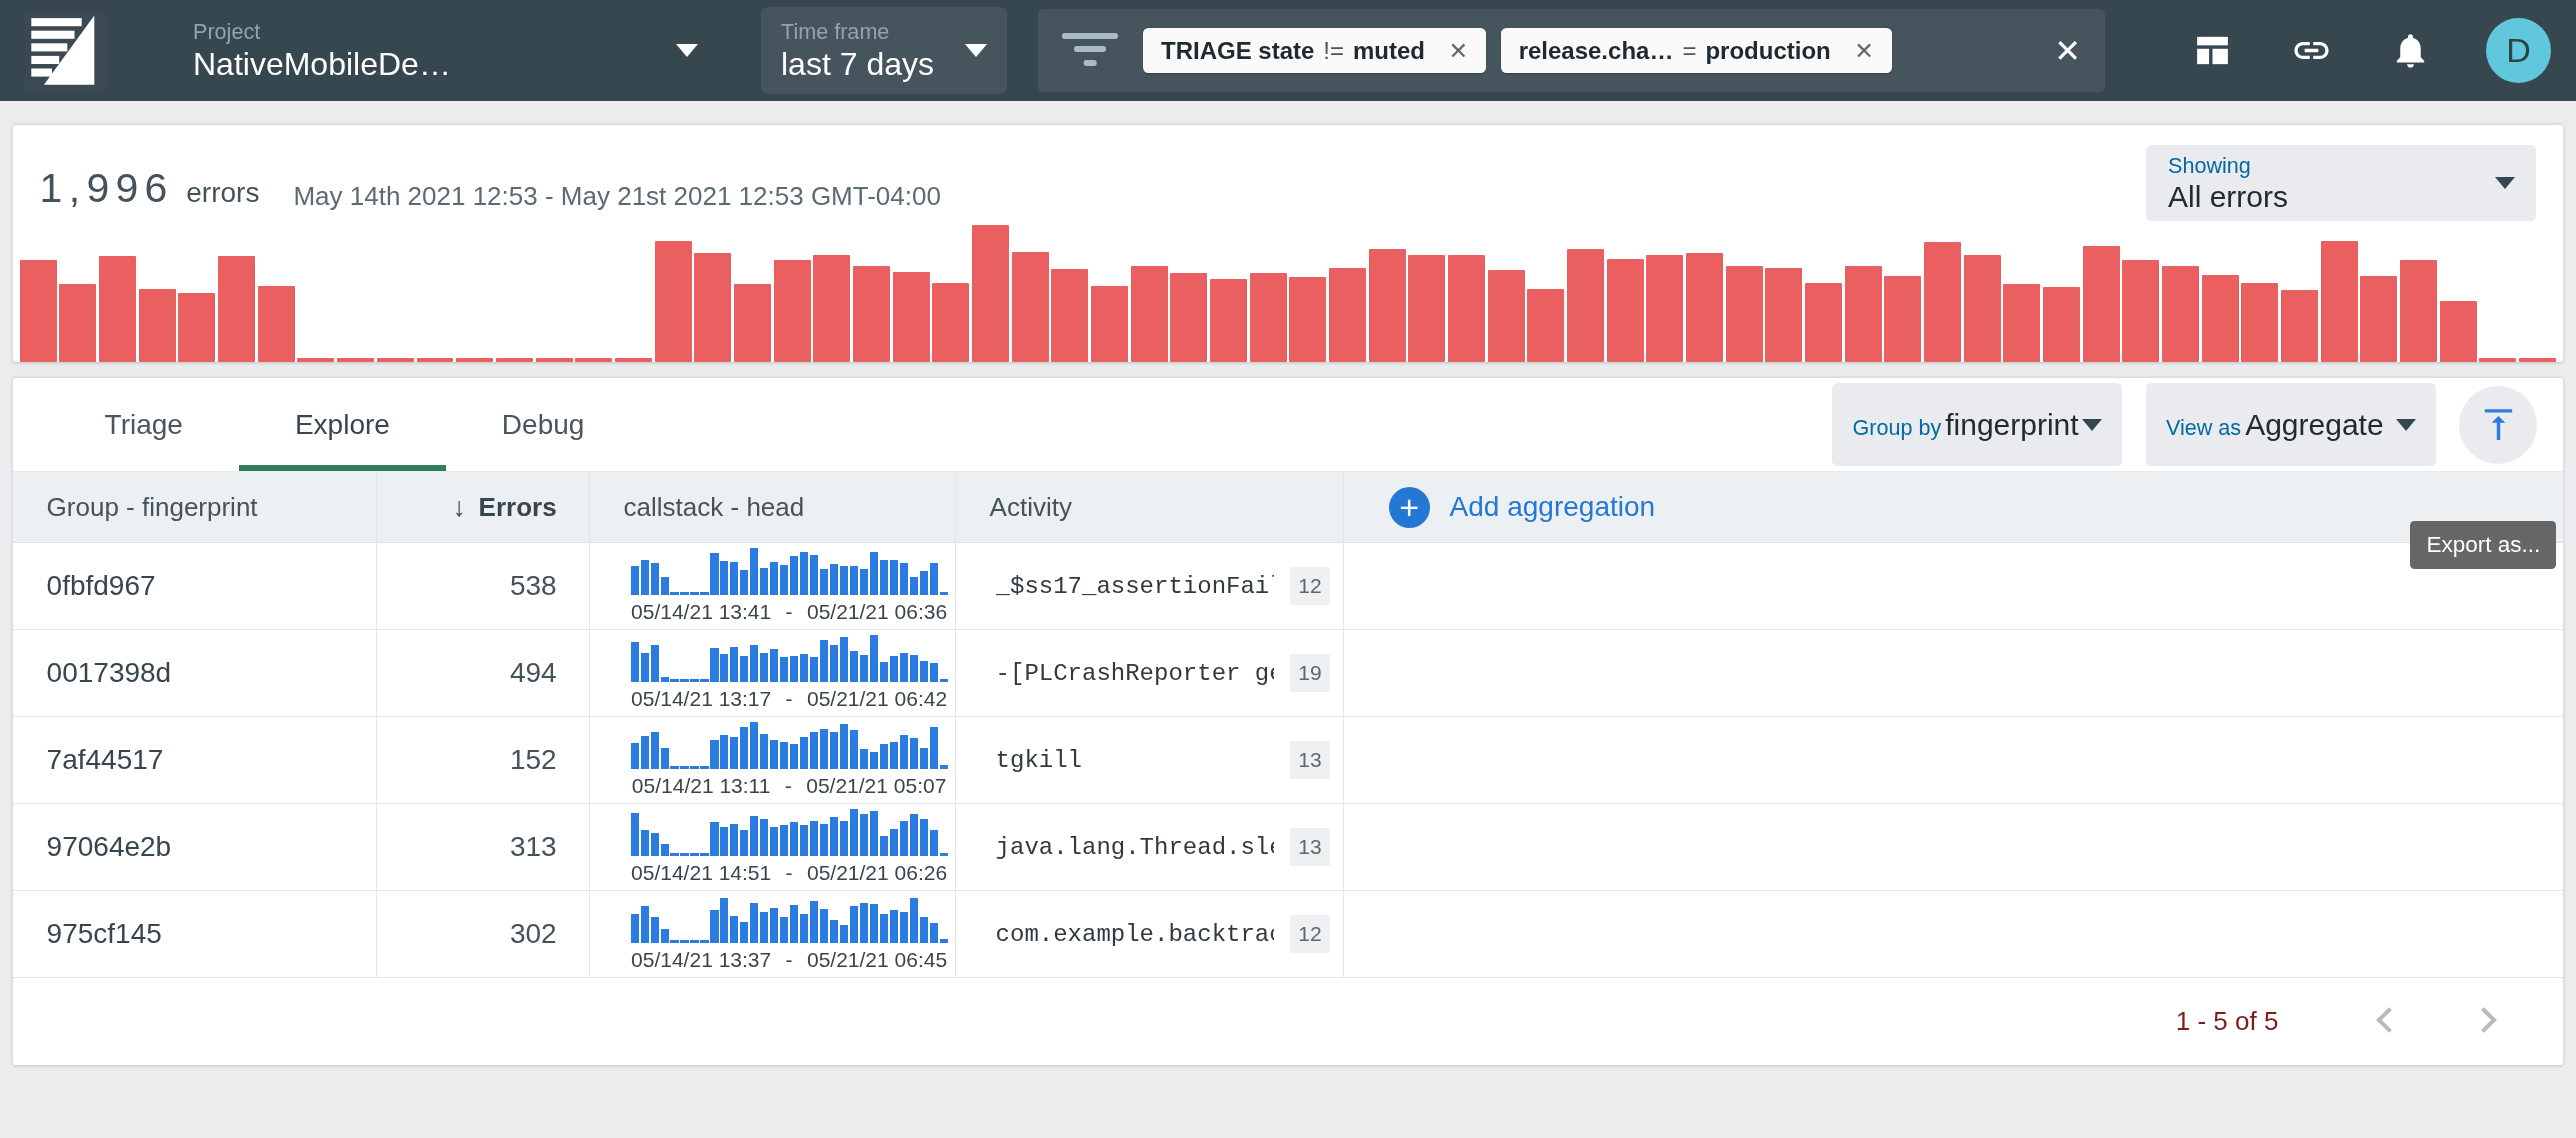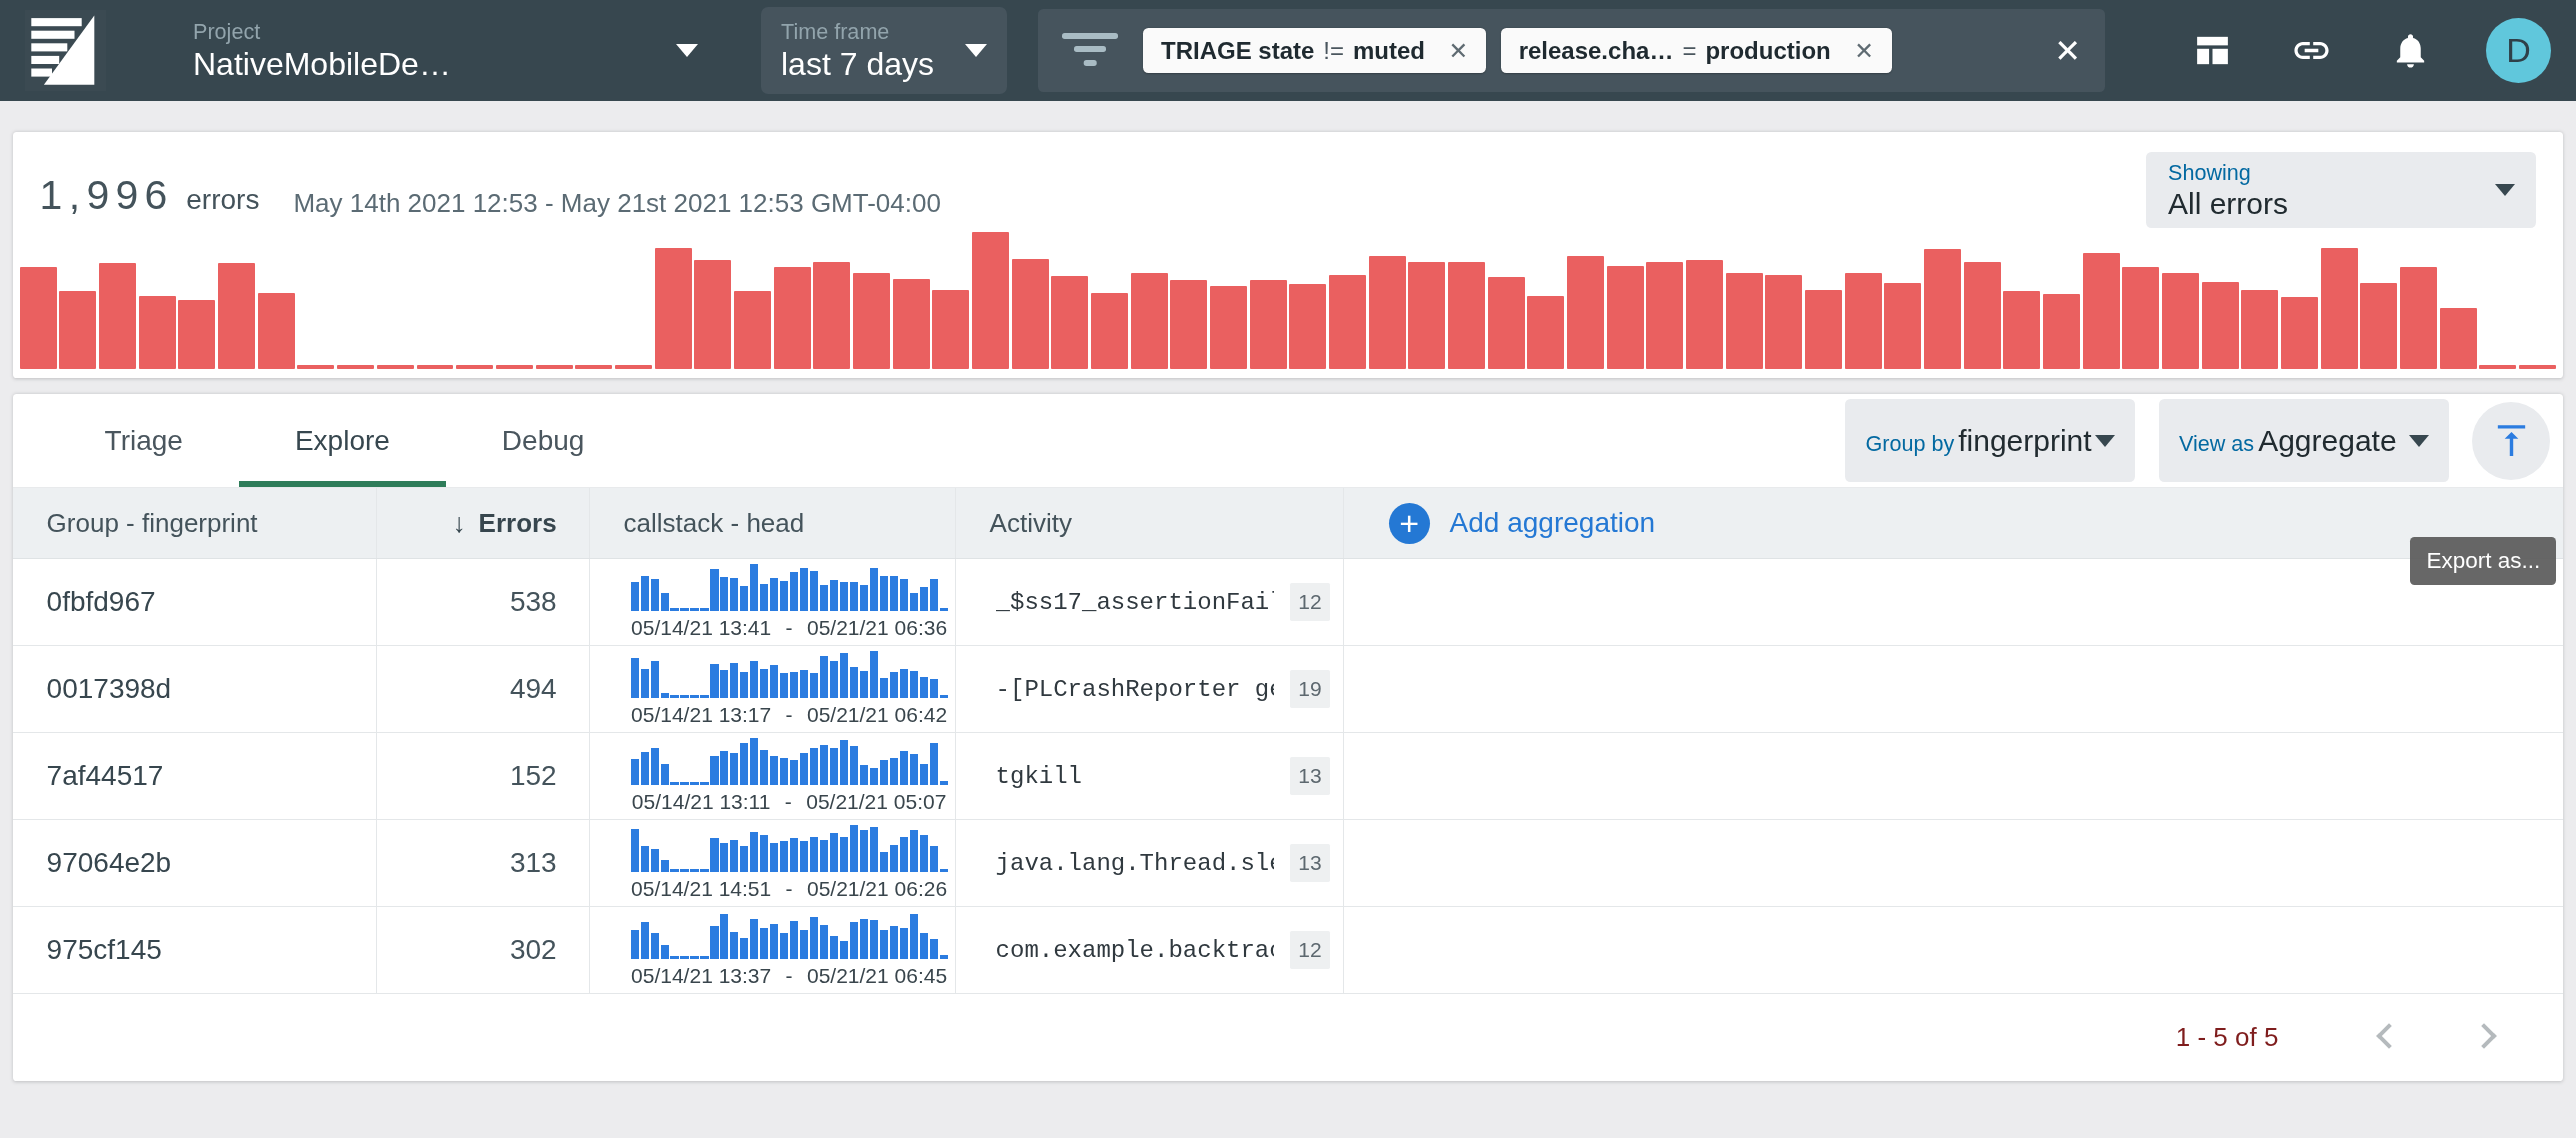"1,996" .summary-card { margin-top: 31px -> 24px; padding-bottom: 9px -> none }
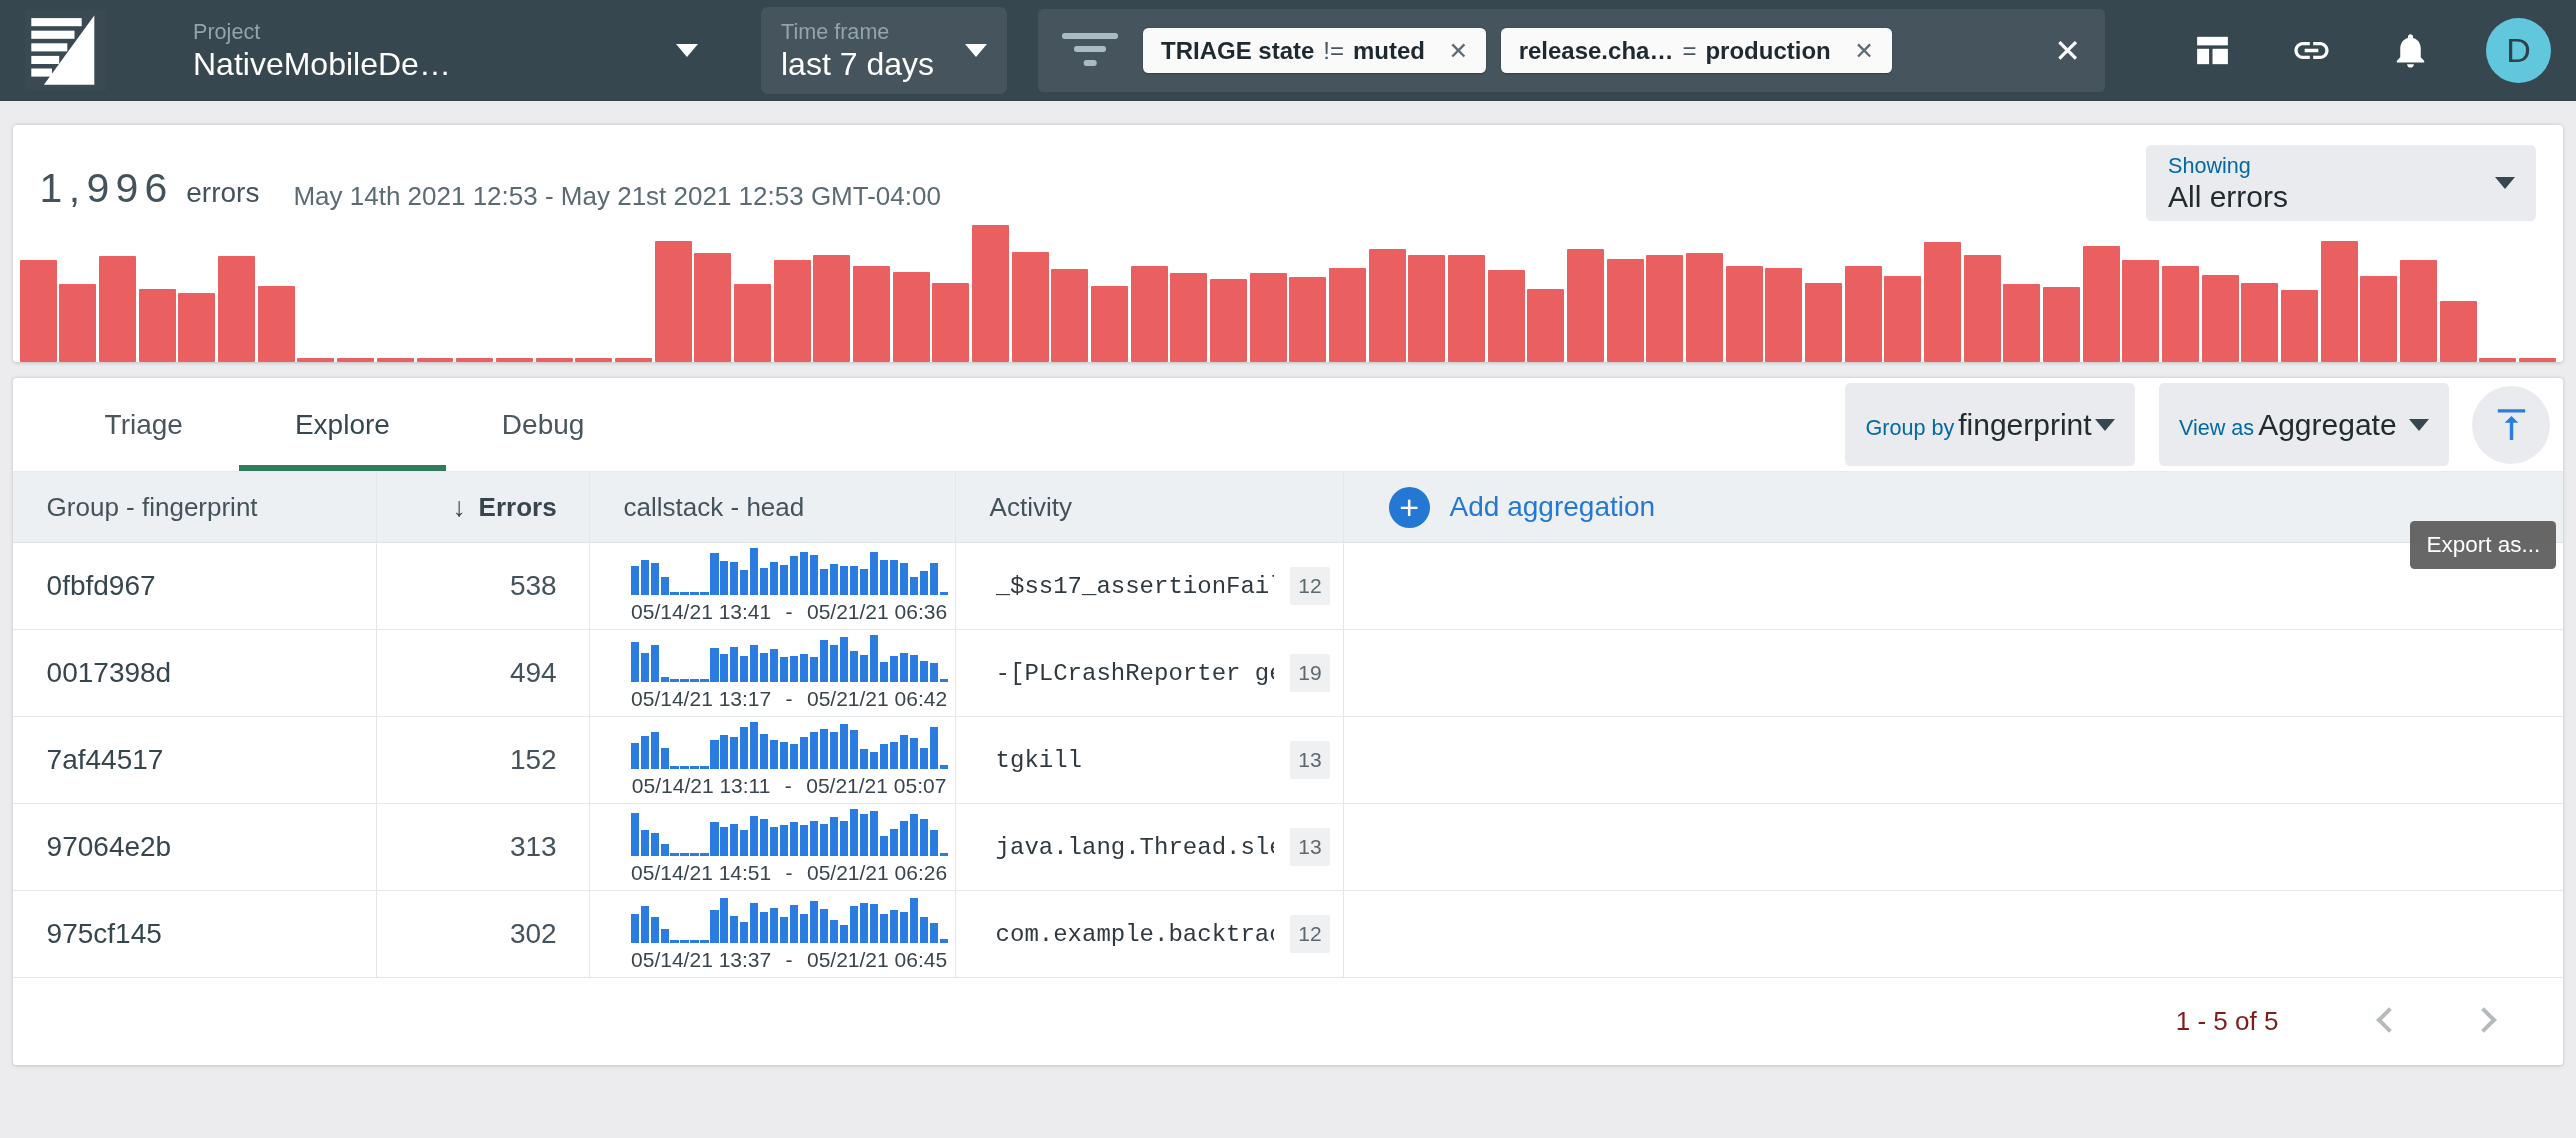"Triage" .tabs-row { padding: 0 13px 0 36px -> 0 26px 0 36px }
